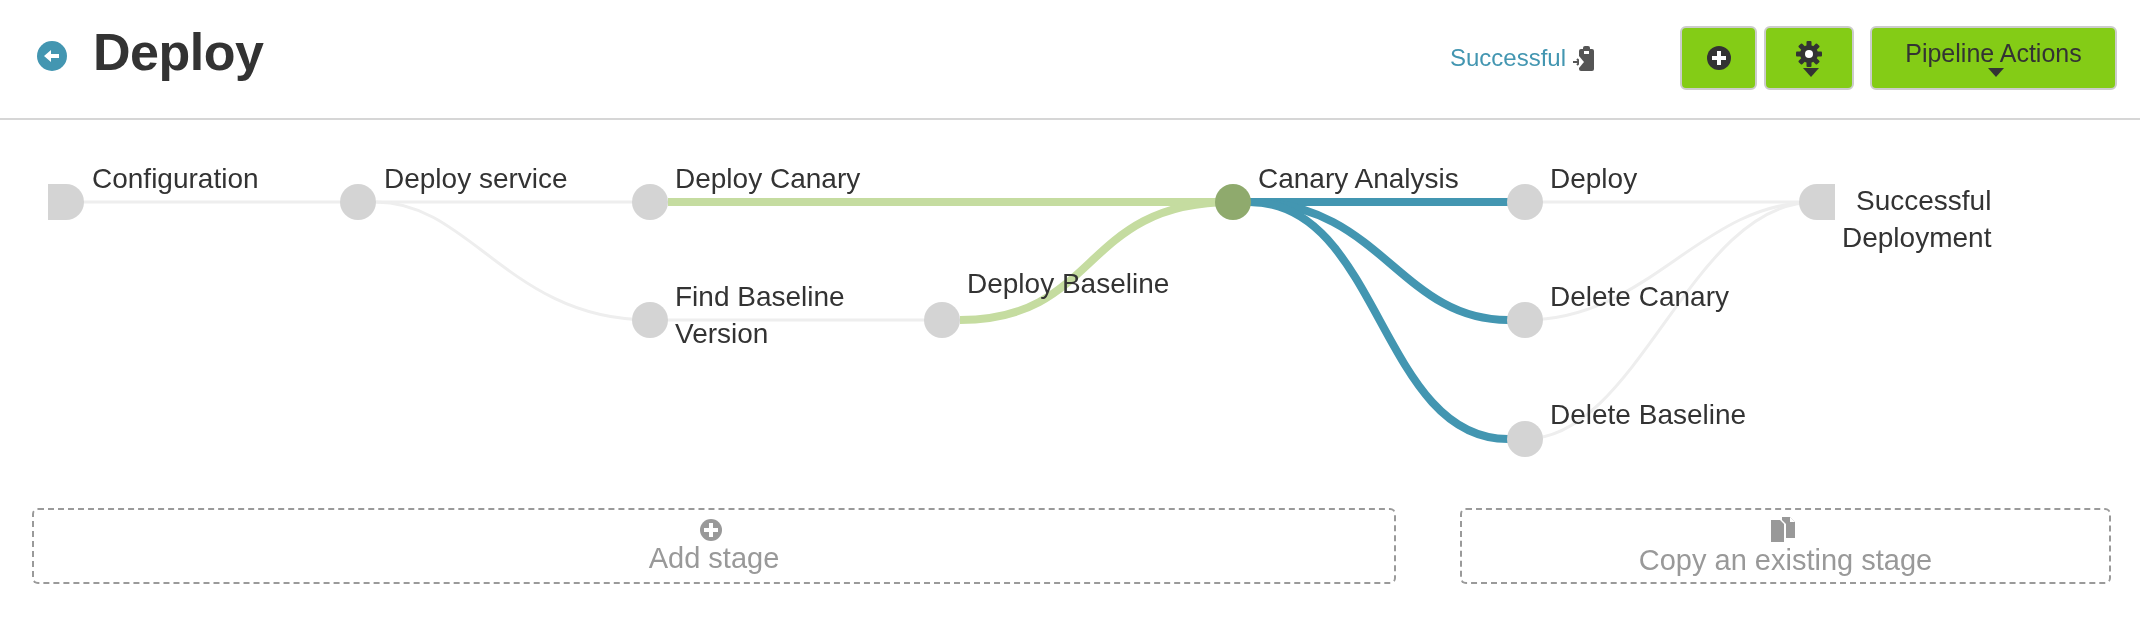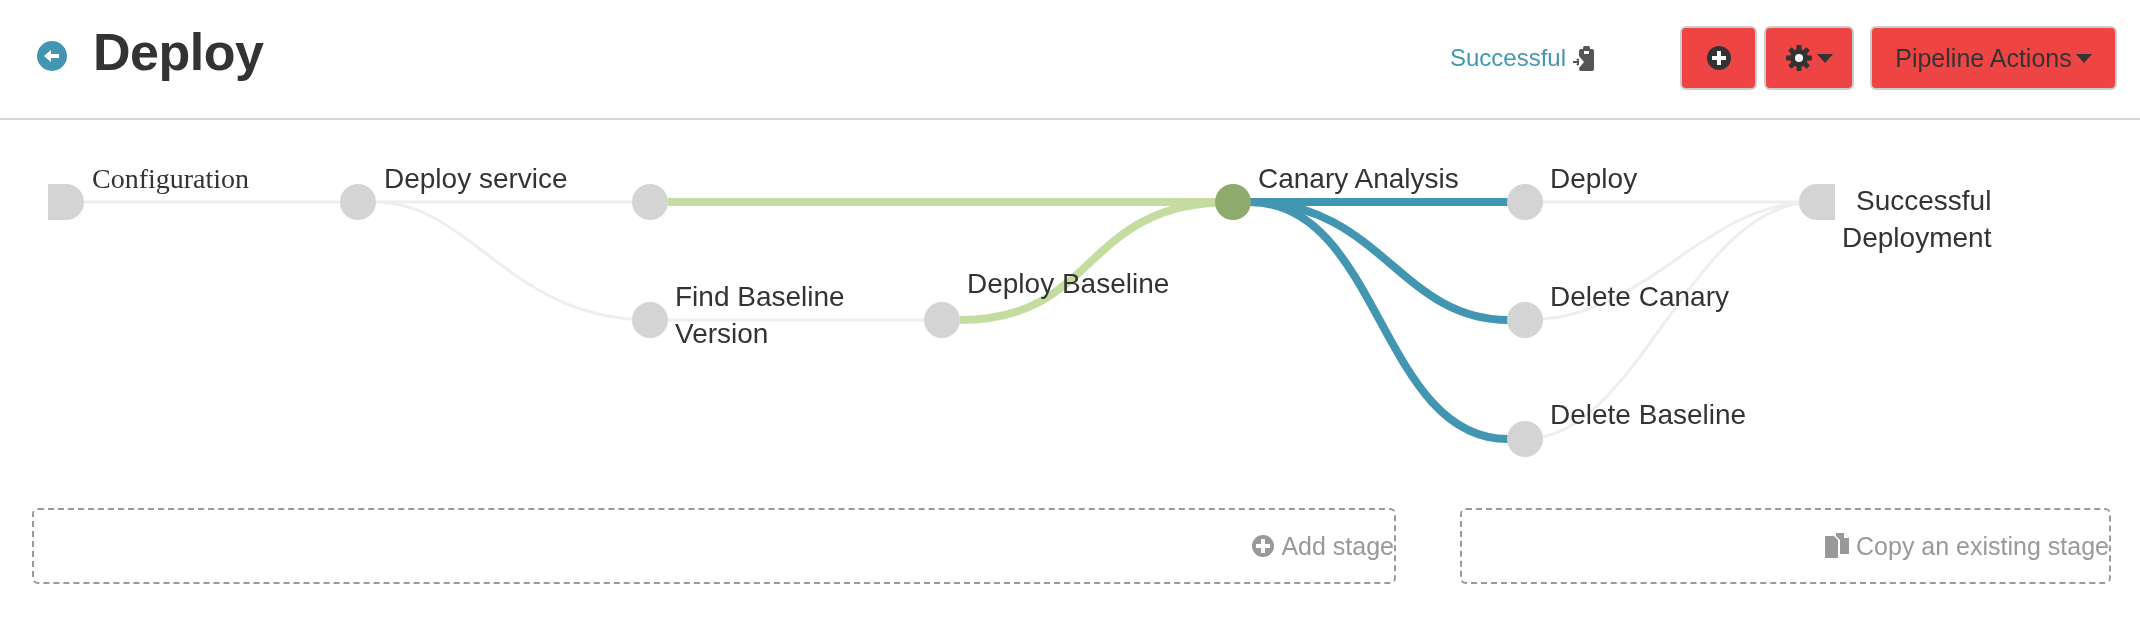"Pipeline Actions" .btn { background: #ef4444 -> #84cc16; flex-direction: none -> column }
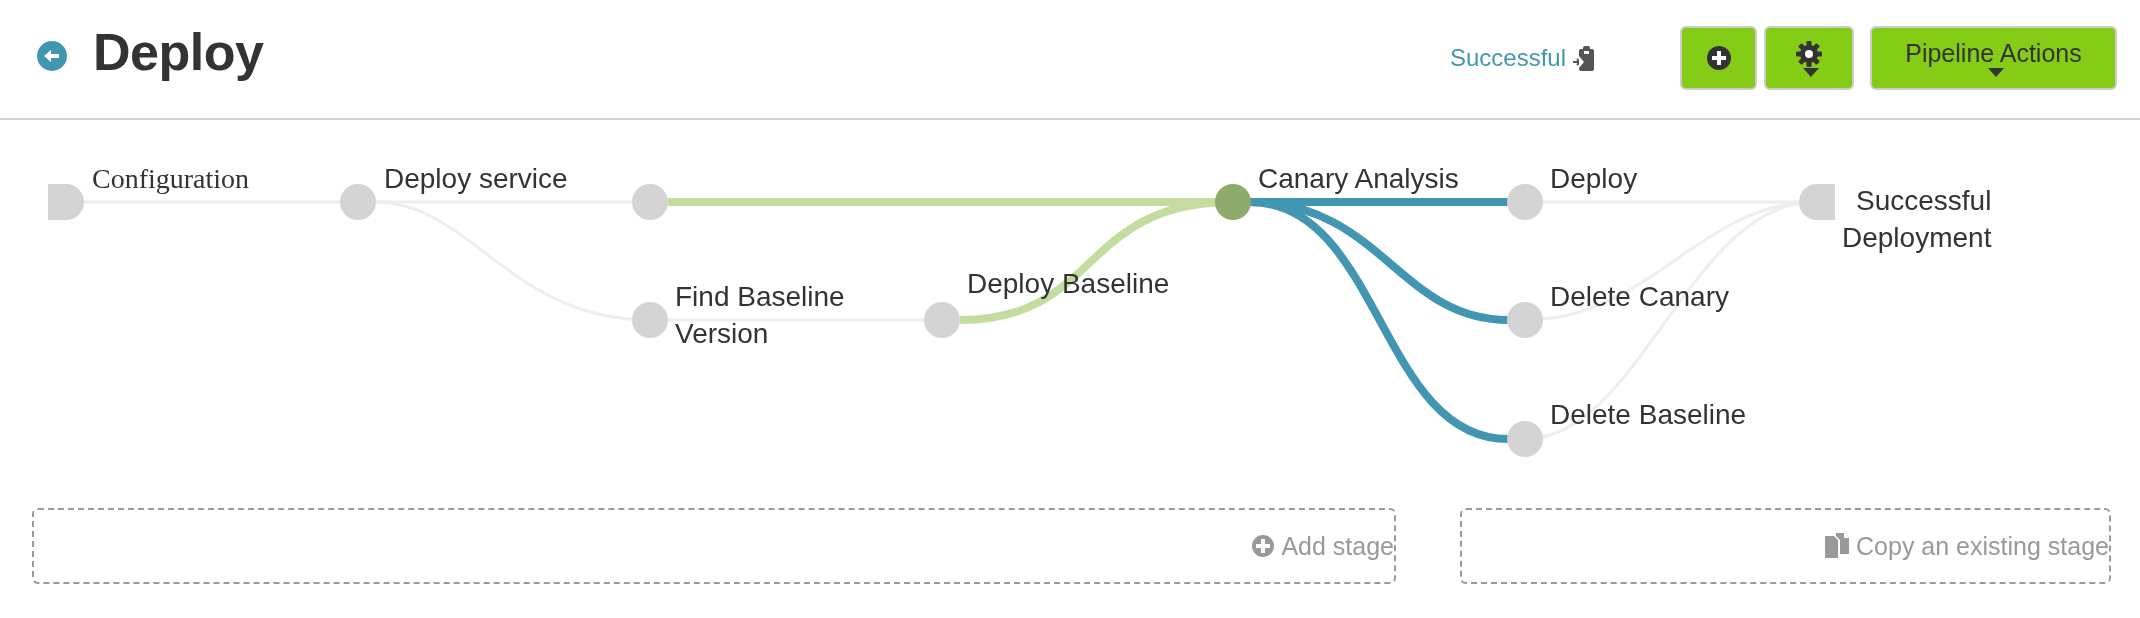"Configuration" div.label { font-family: Liberation Serif, serif -> none }
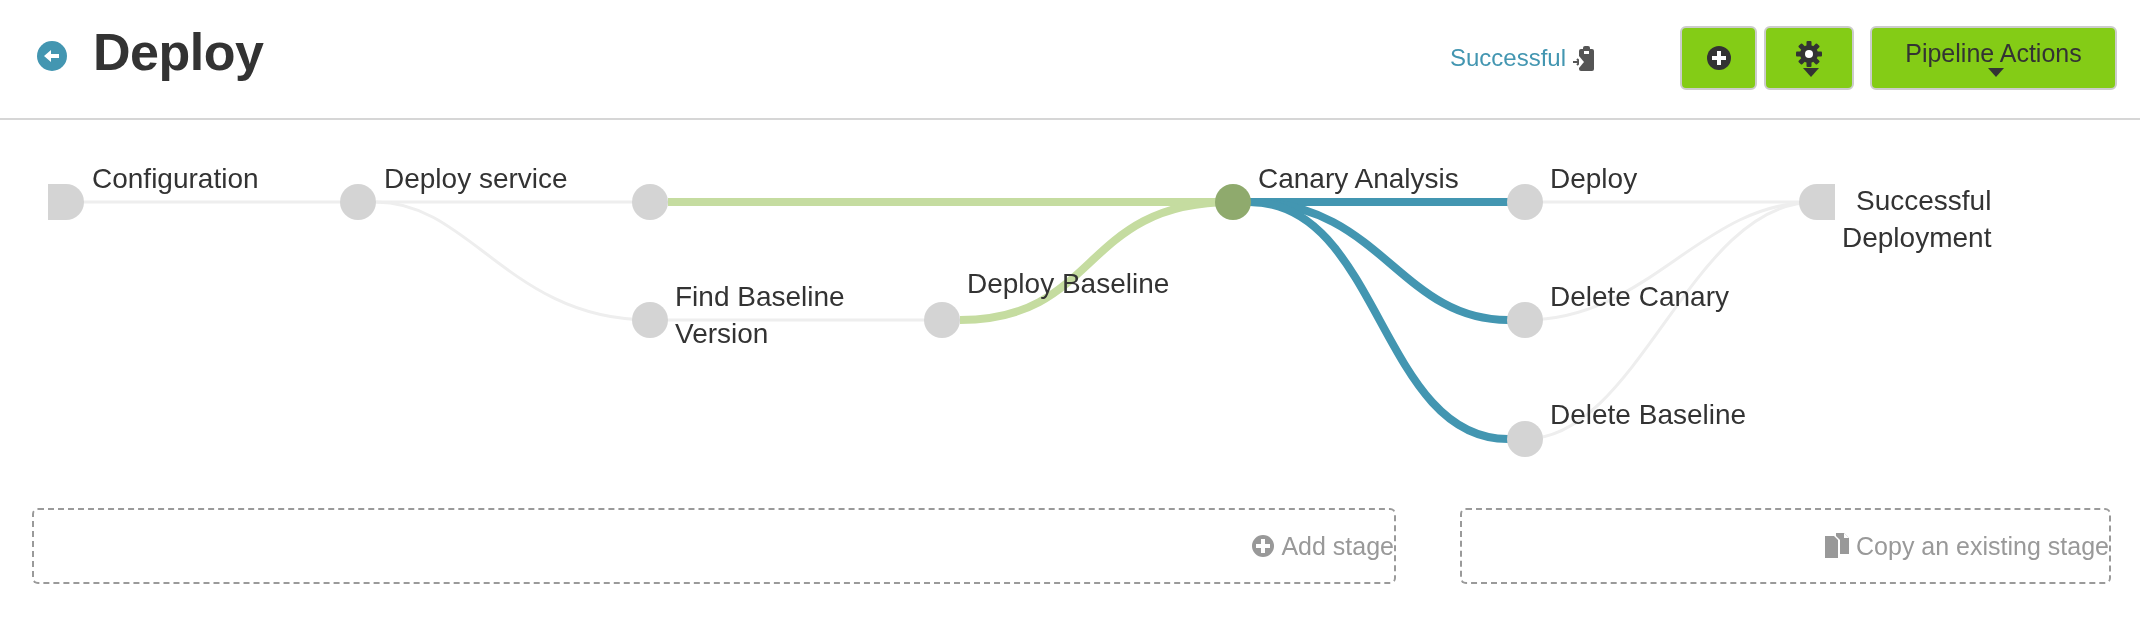"Deploy Canary" div.label { html: none -> <div>Deploy Canary</div> }
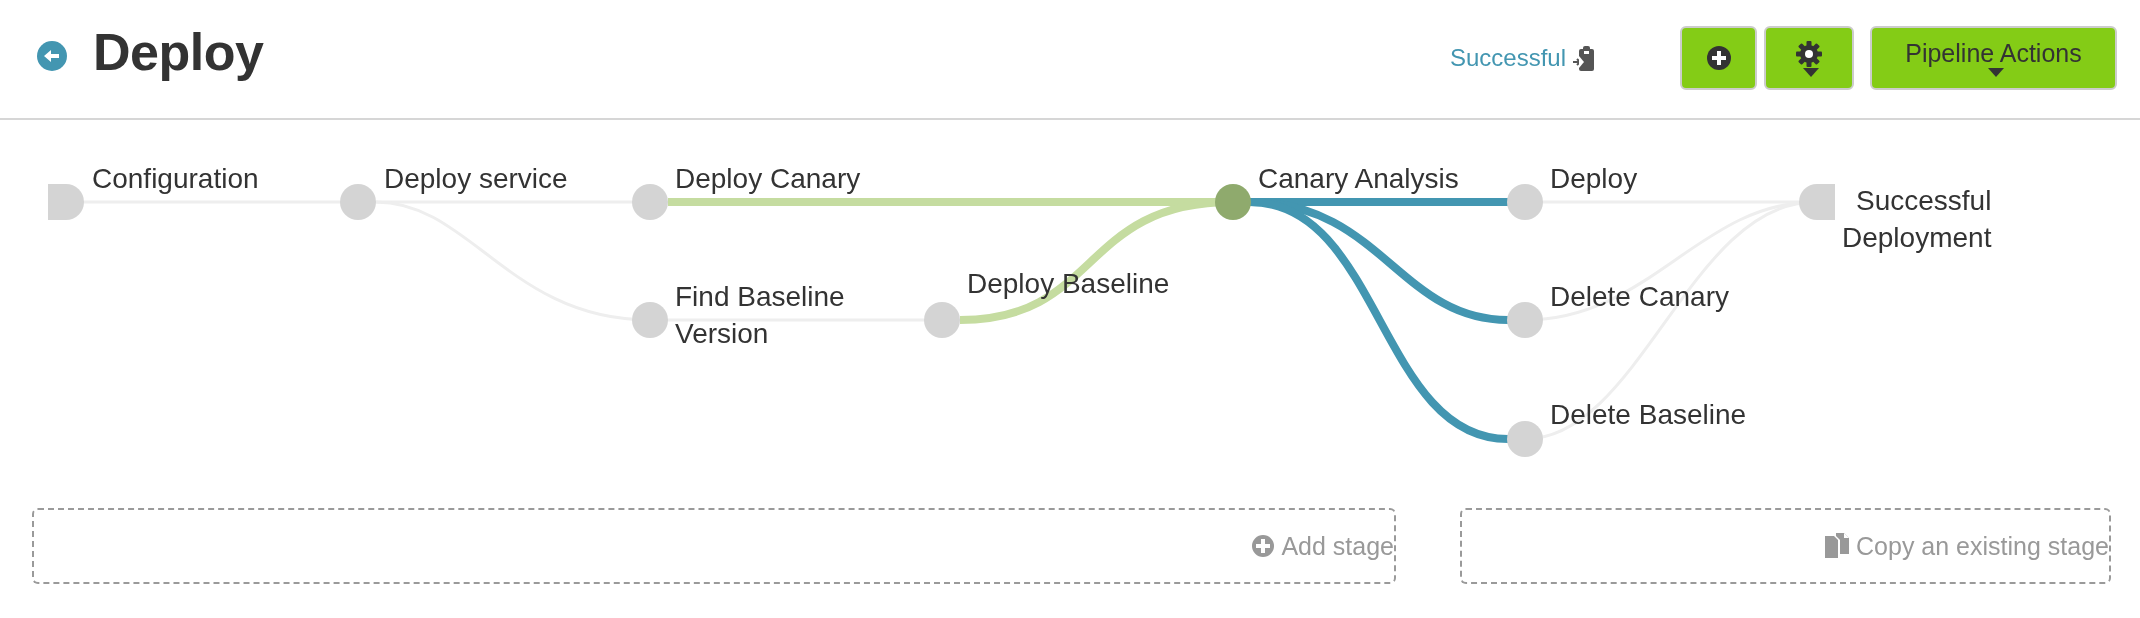"Add stage" .dash-box { flex-direction: none -> column; font-size: 25px -> 29px; justify-content: flex-end -> center }
